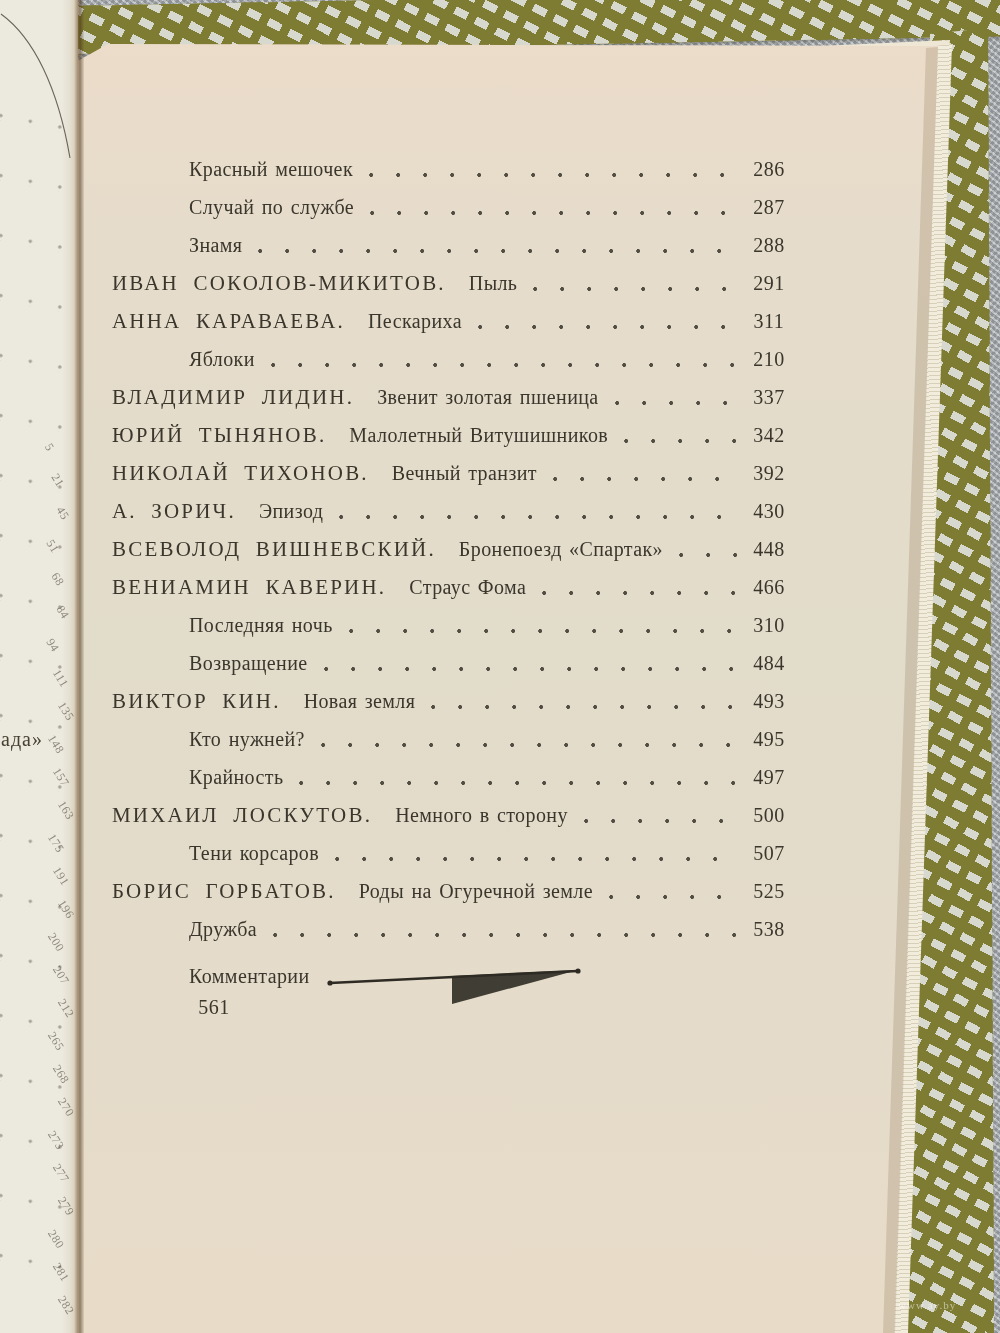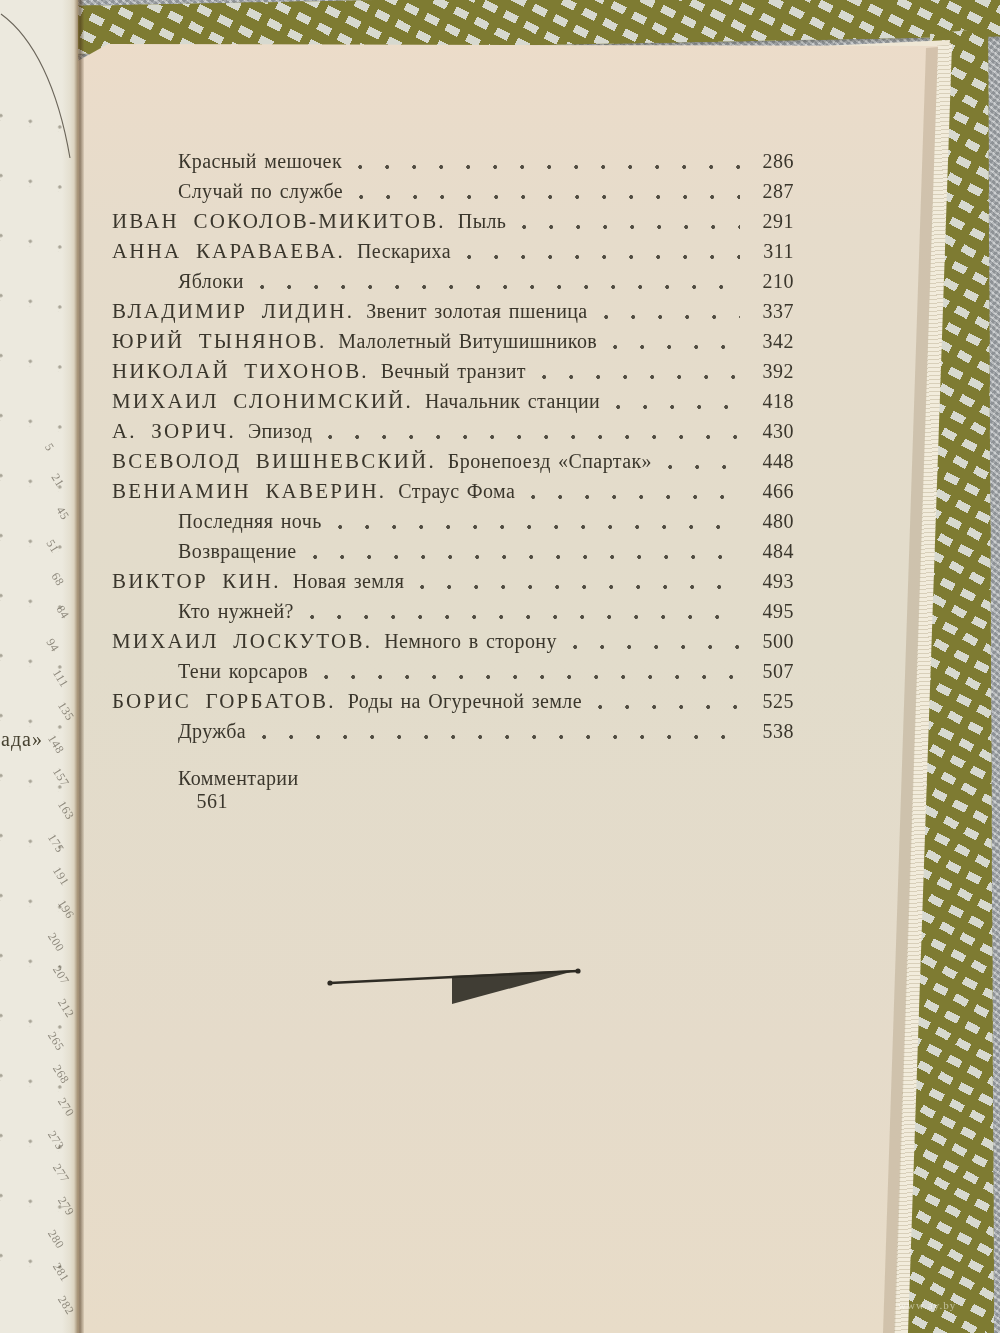"Красный мешочек" .title { margin-left: none -> 11px }
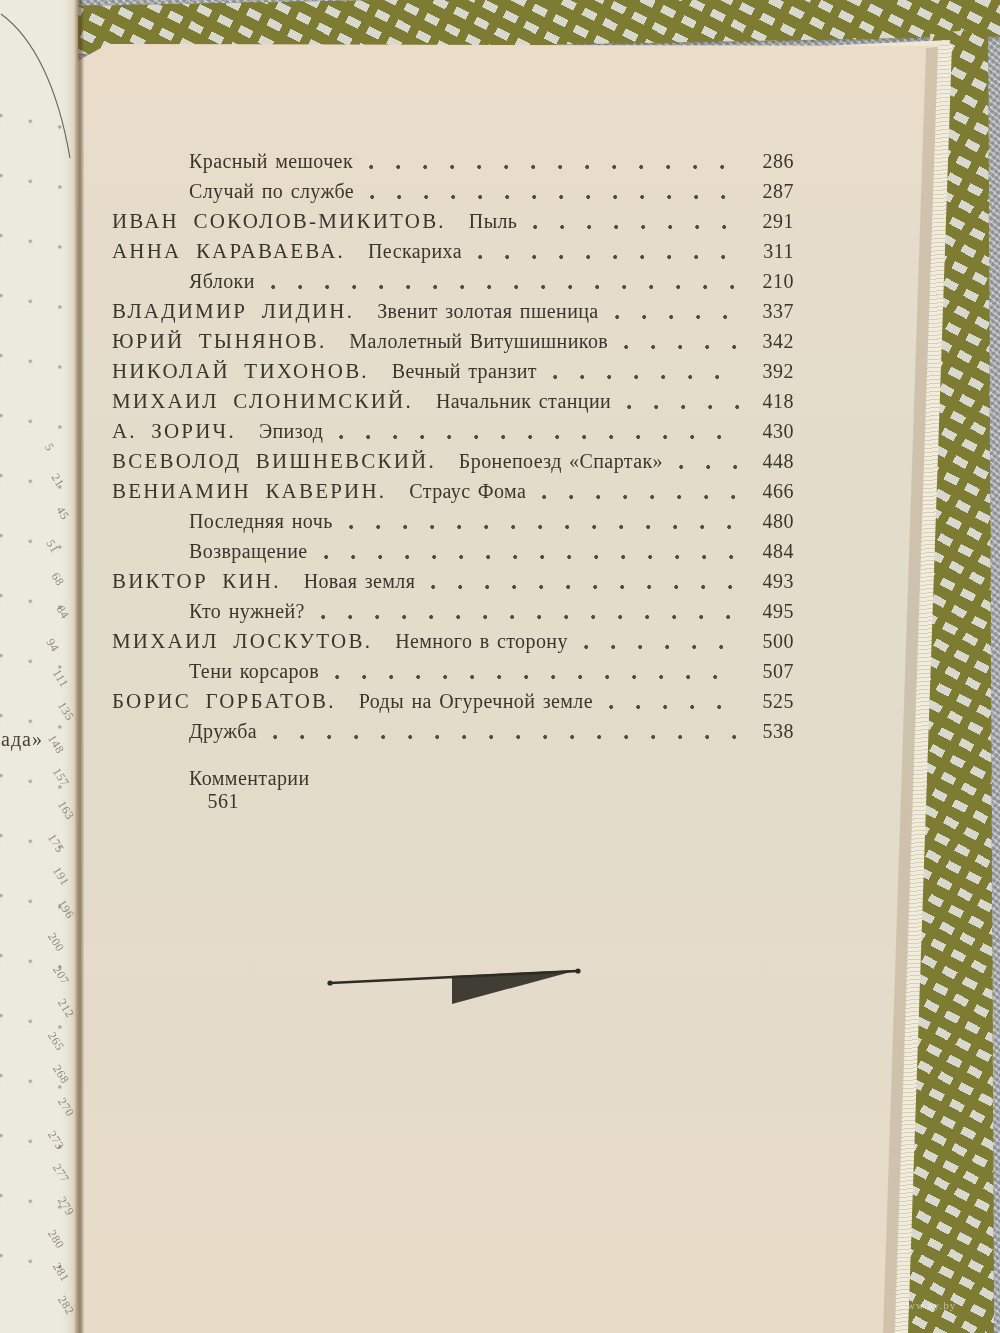"286" .pg { margin-top: none -> 8px; text-align: right -> center }
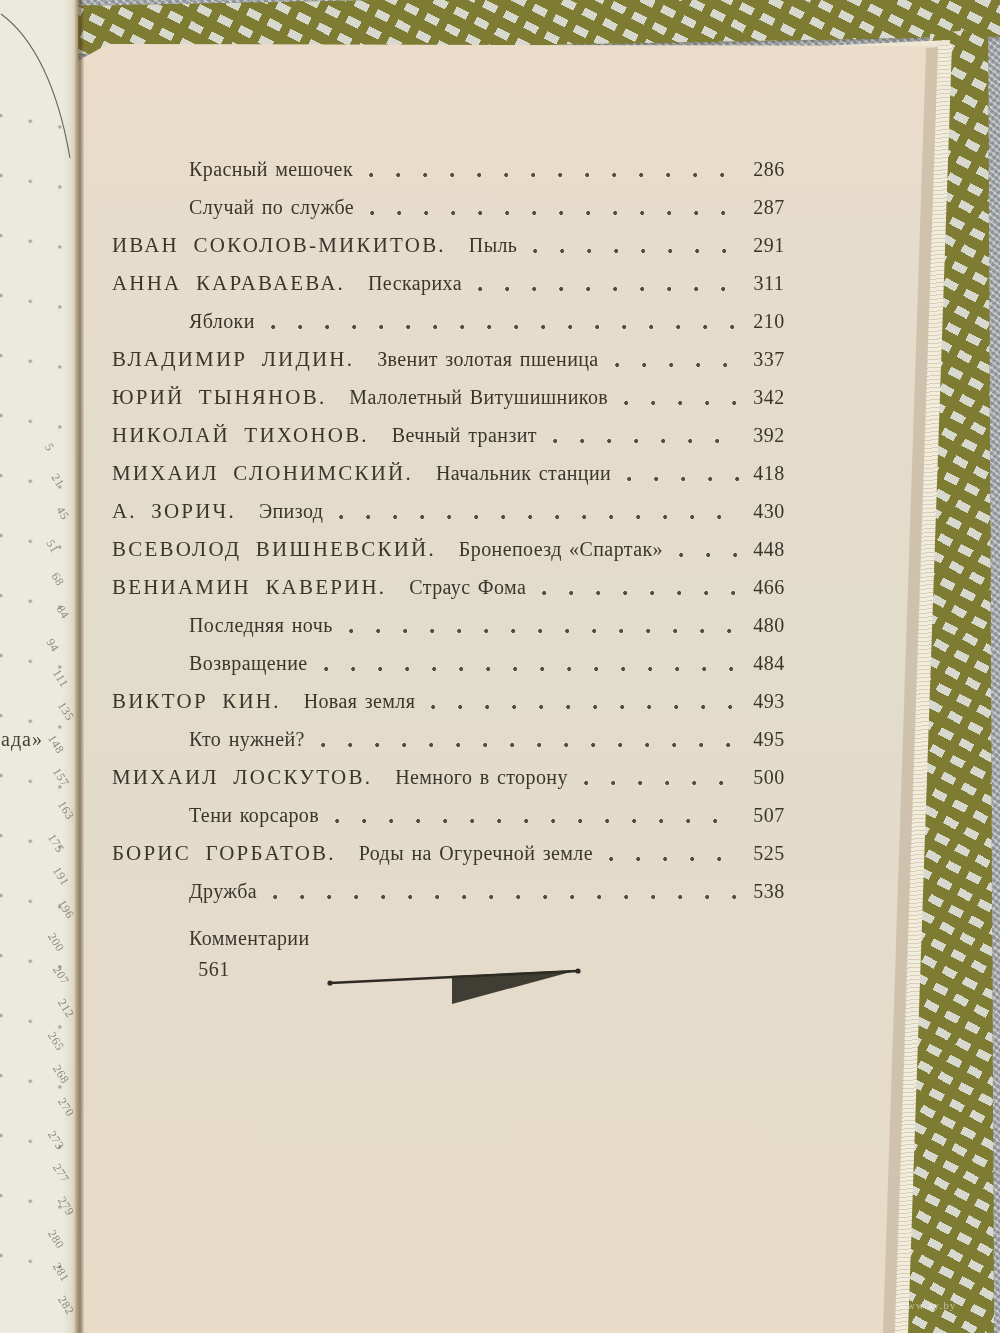"Знамя" div.row { html: none -> <div> <span>Знамя</span> <span></span> <span>288</span> </div> }
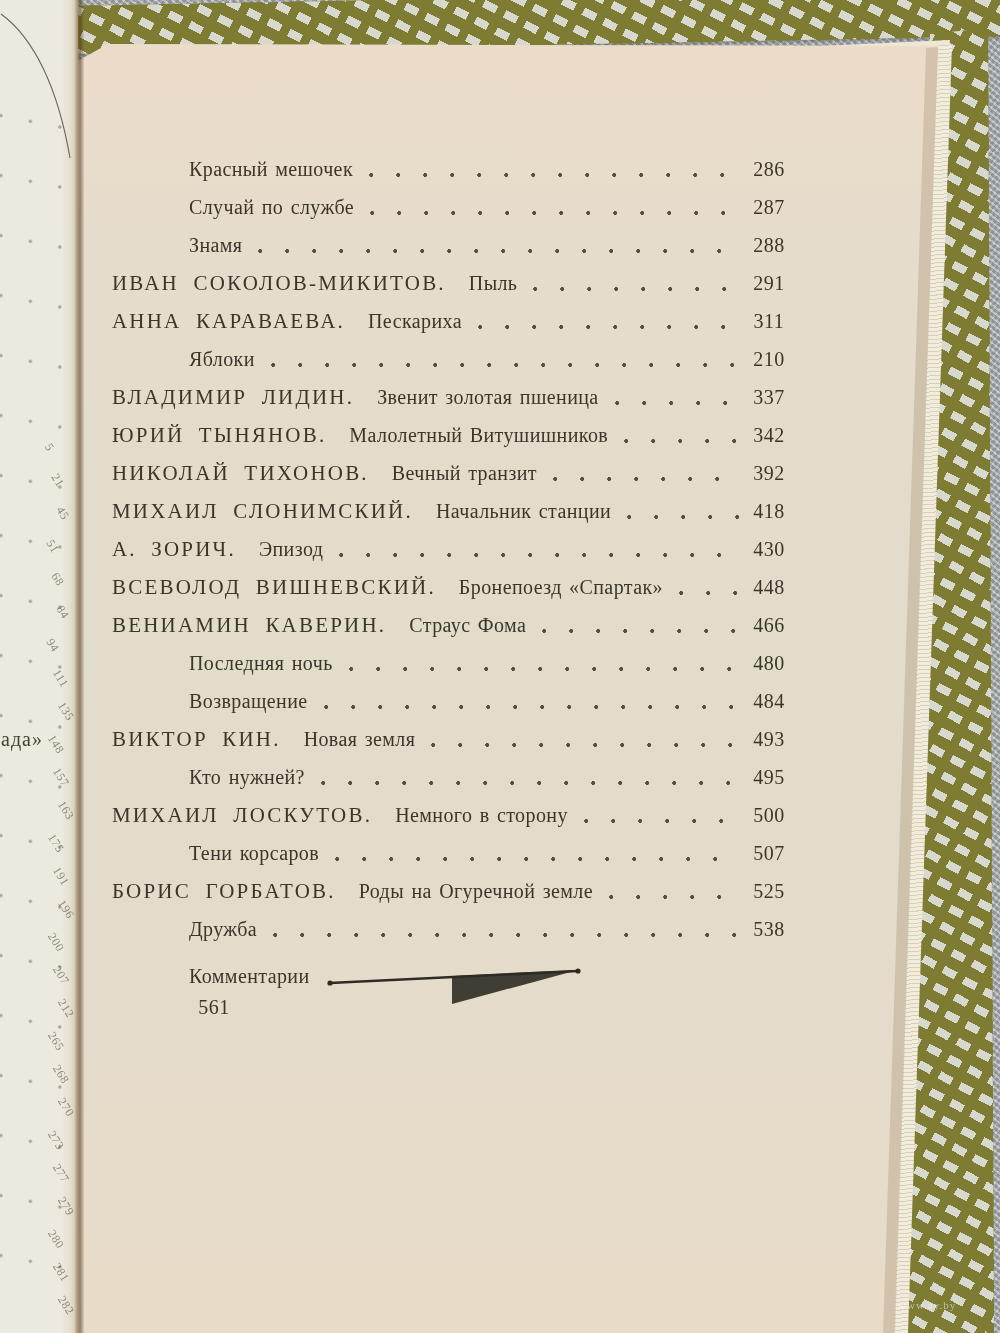"МИХАИЛ СЛОНИМСКИЙ." div.row { html: <div> <span>МИХАИЛ СЛОНИМСКИЙ.</span> <span>Начальник станции</span> <span></span> <span>418</span> </div> -> none }
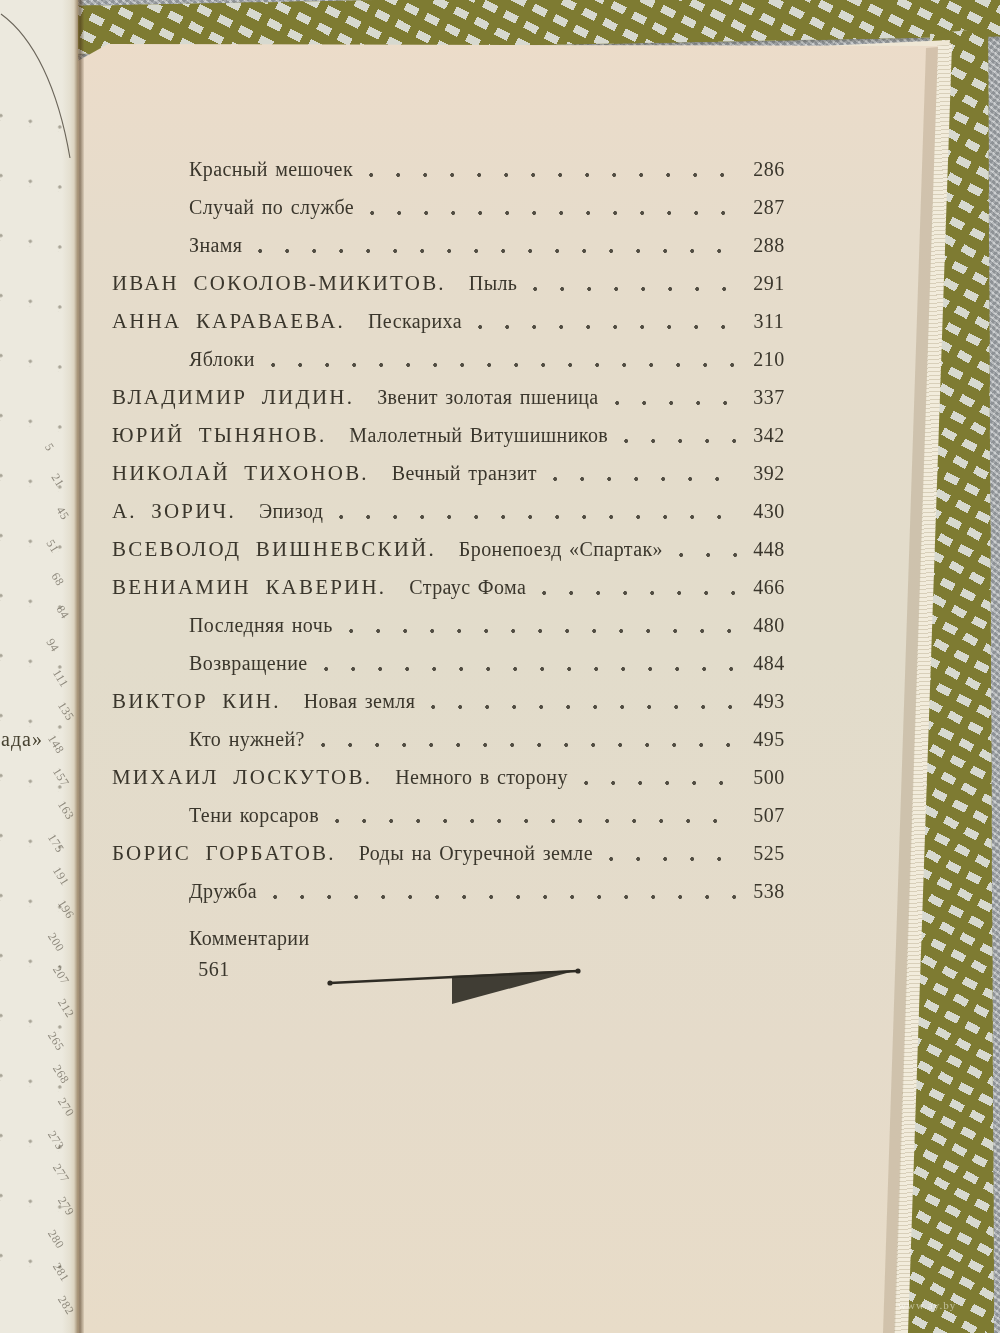"480" span.pg { text: 480 -> 310 }
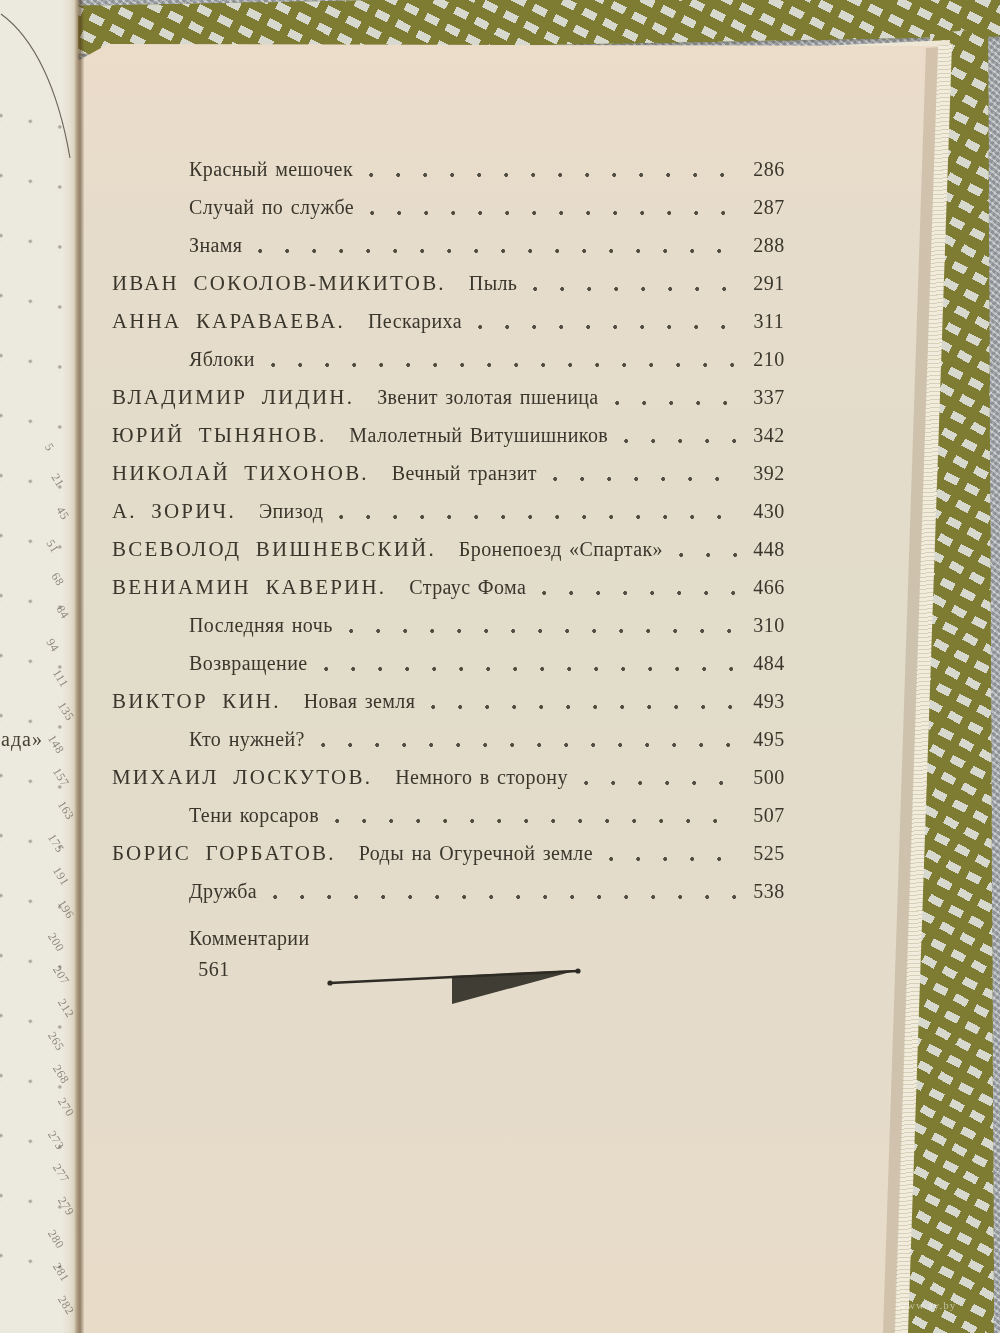"Крайность" div.row { html: none -> <div> <span>Крайность</span> <span></span> <span>497</span> </div> }
